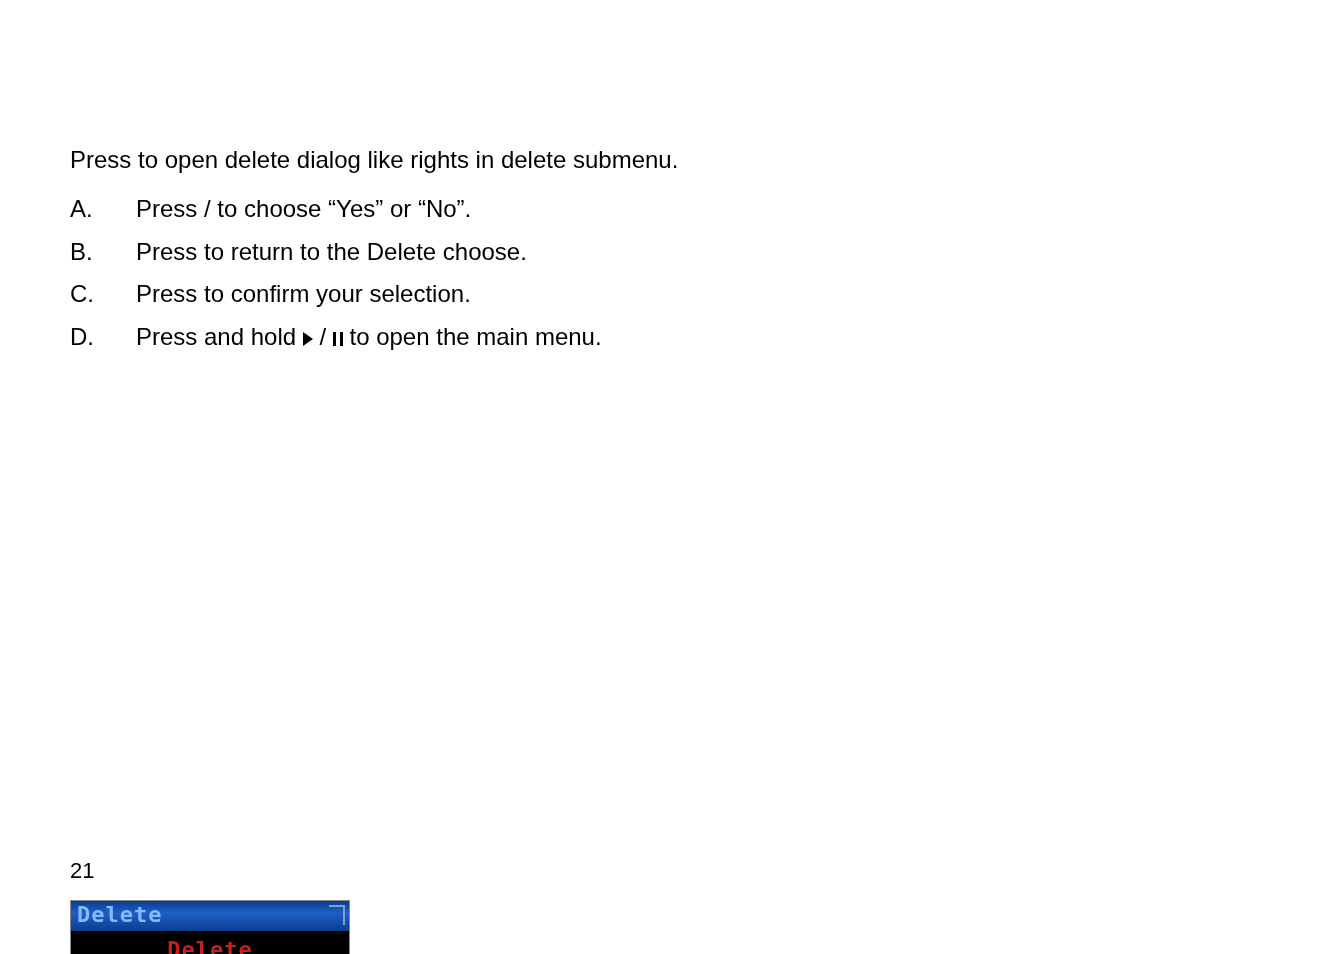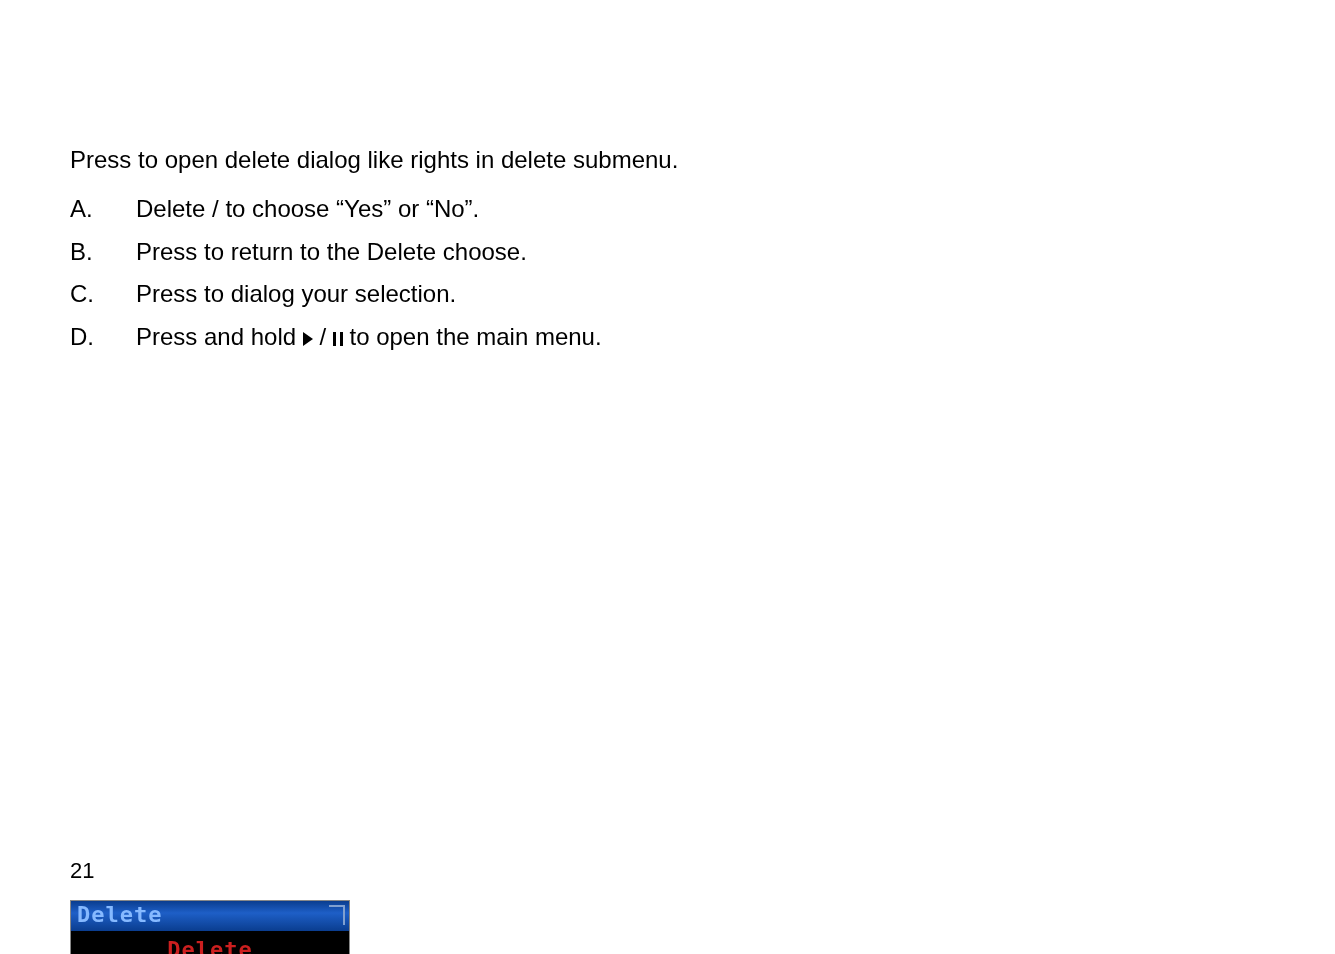"Delete / to choose “Yes”" span.step-body { text: Delete -> Press }
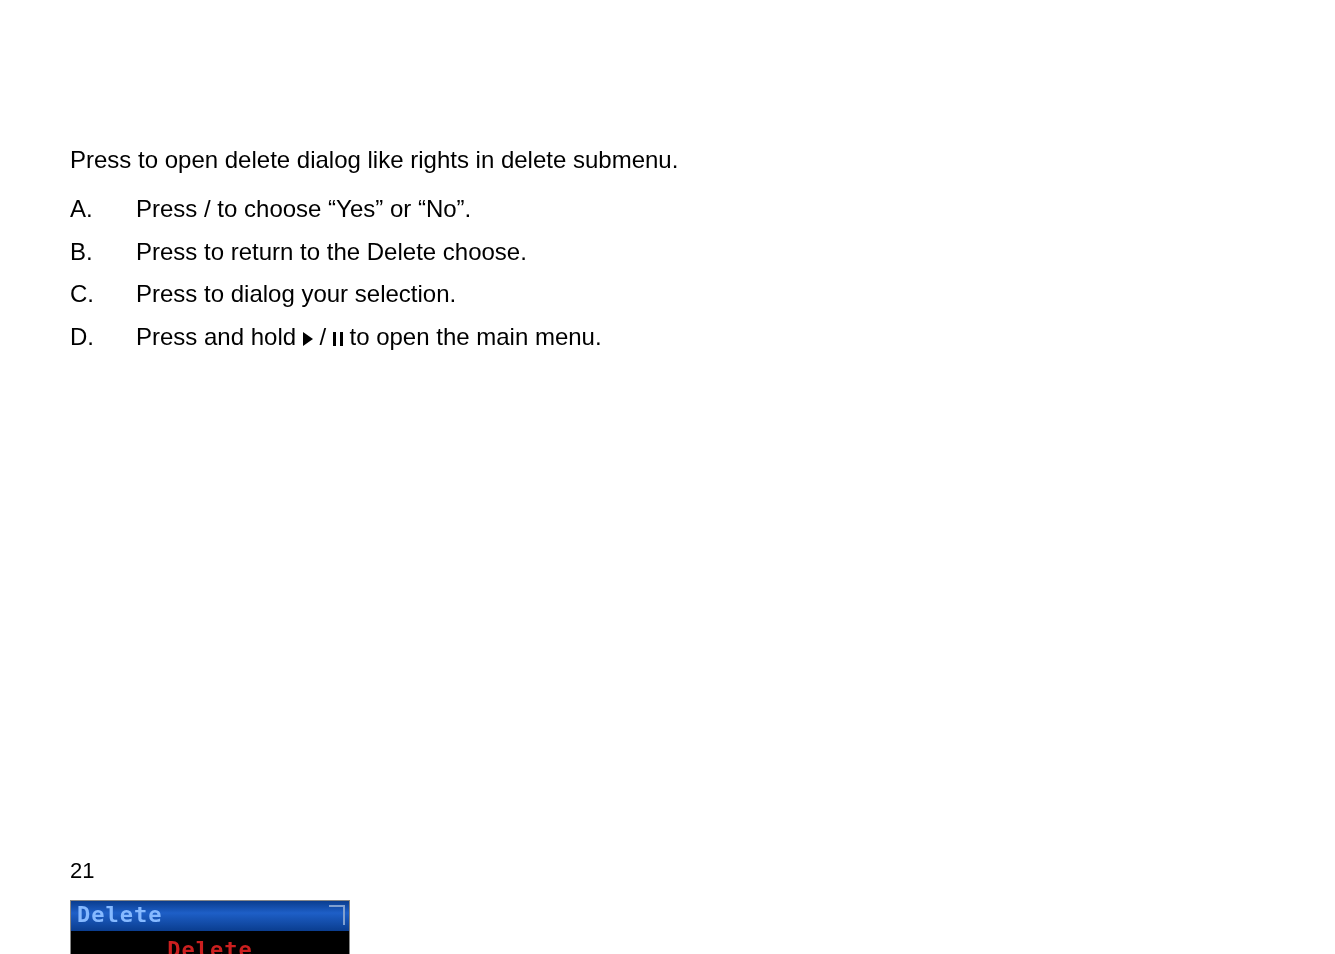"Press to dialog your selection." span.step-body { text: dialog -> confirm }
